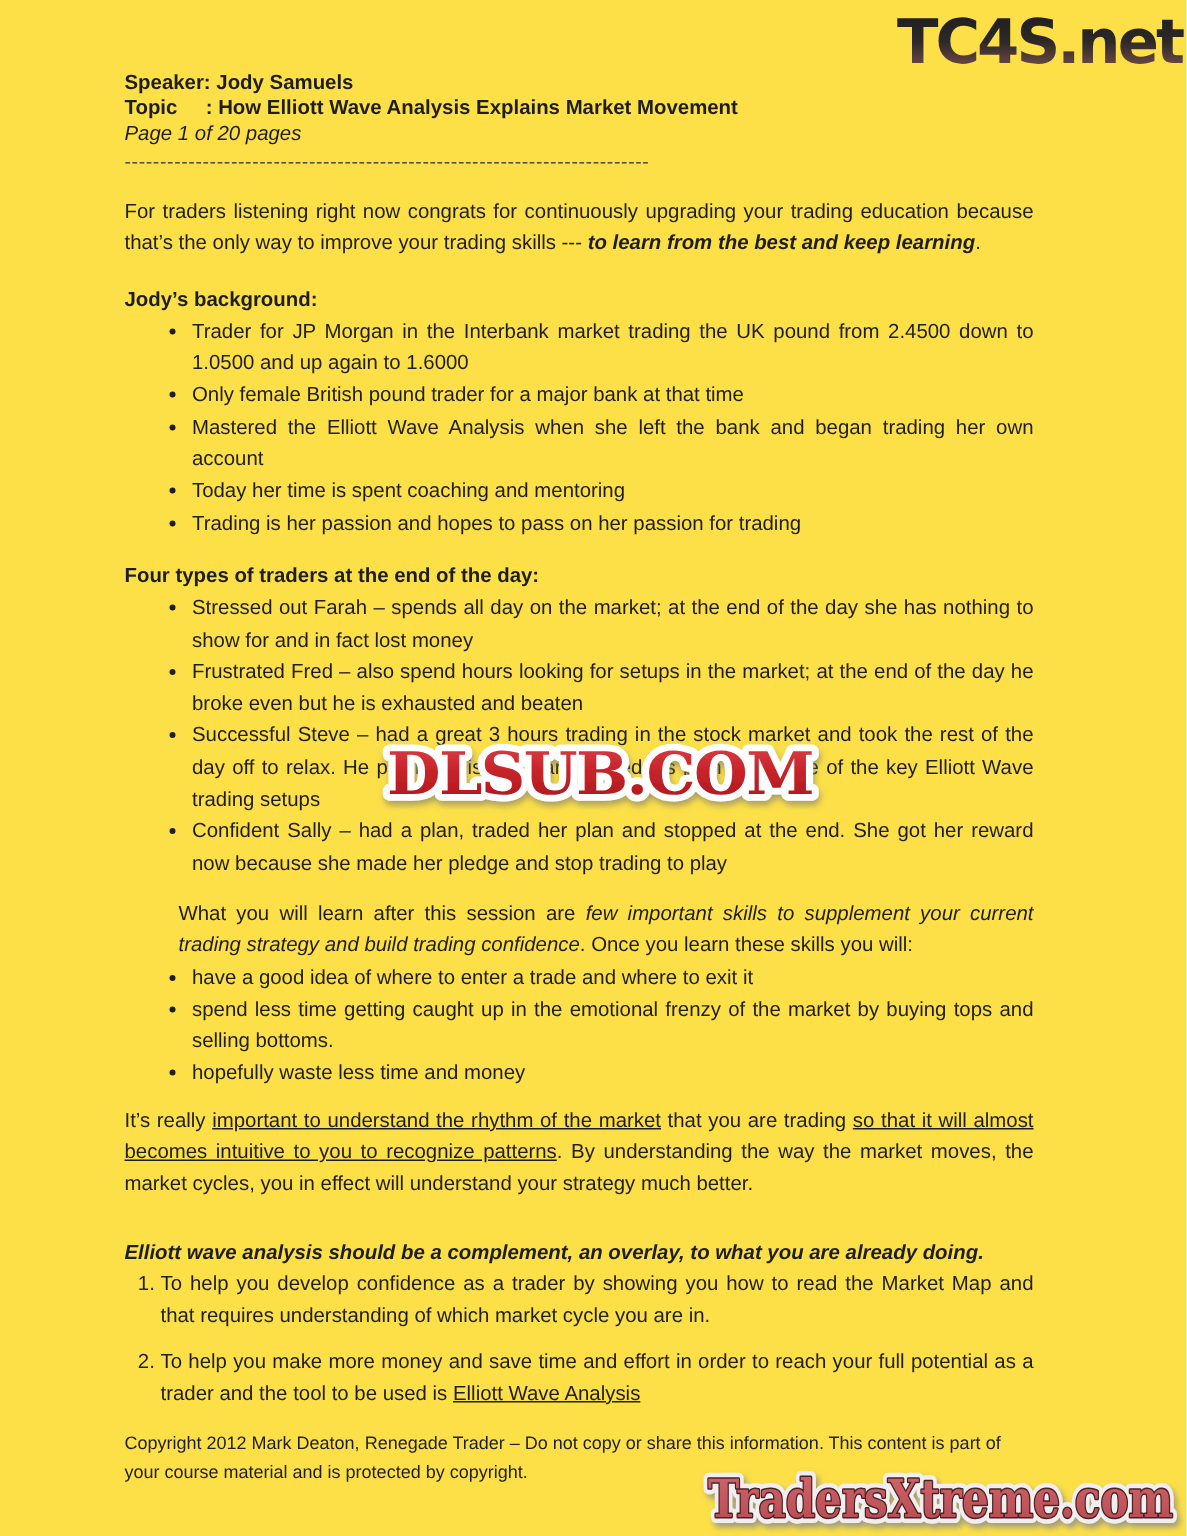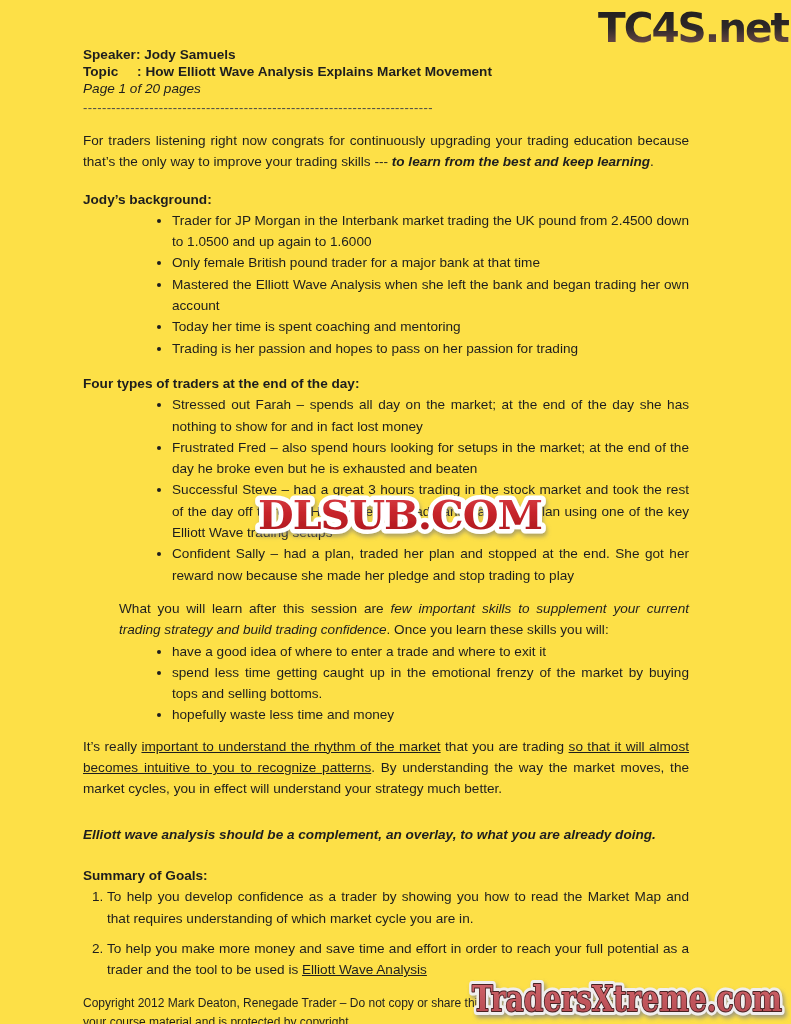"Trader for JP Morgan in" ul.doc li { margin-left: 44px -> none }
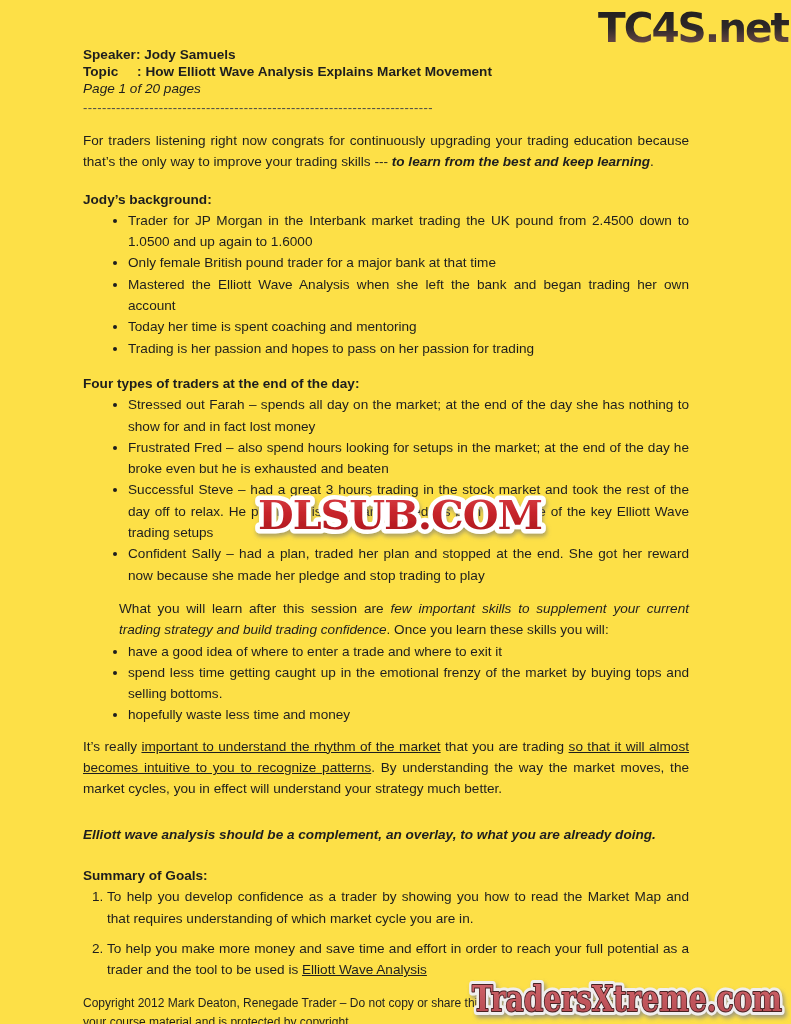"Summary of Goals:" div.bold { html: <div>Summary of Goals:</div> -> none }
